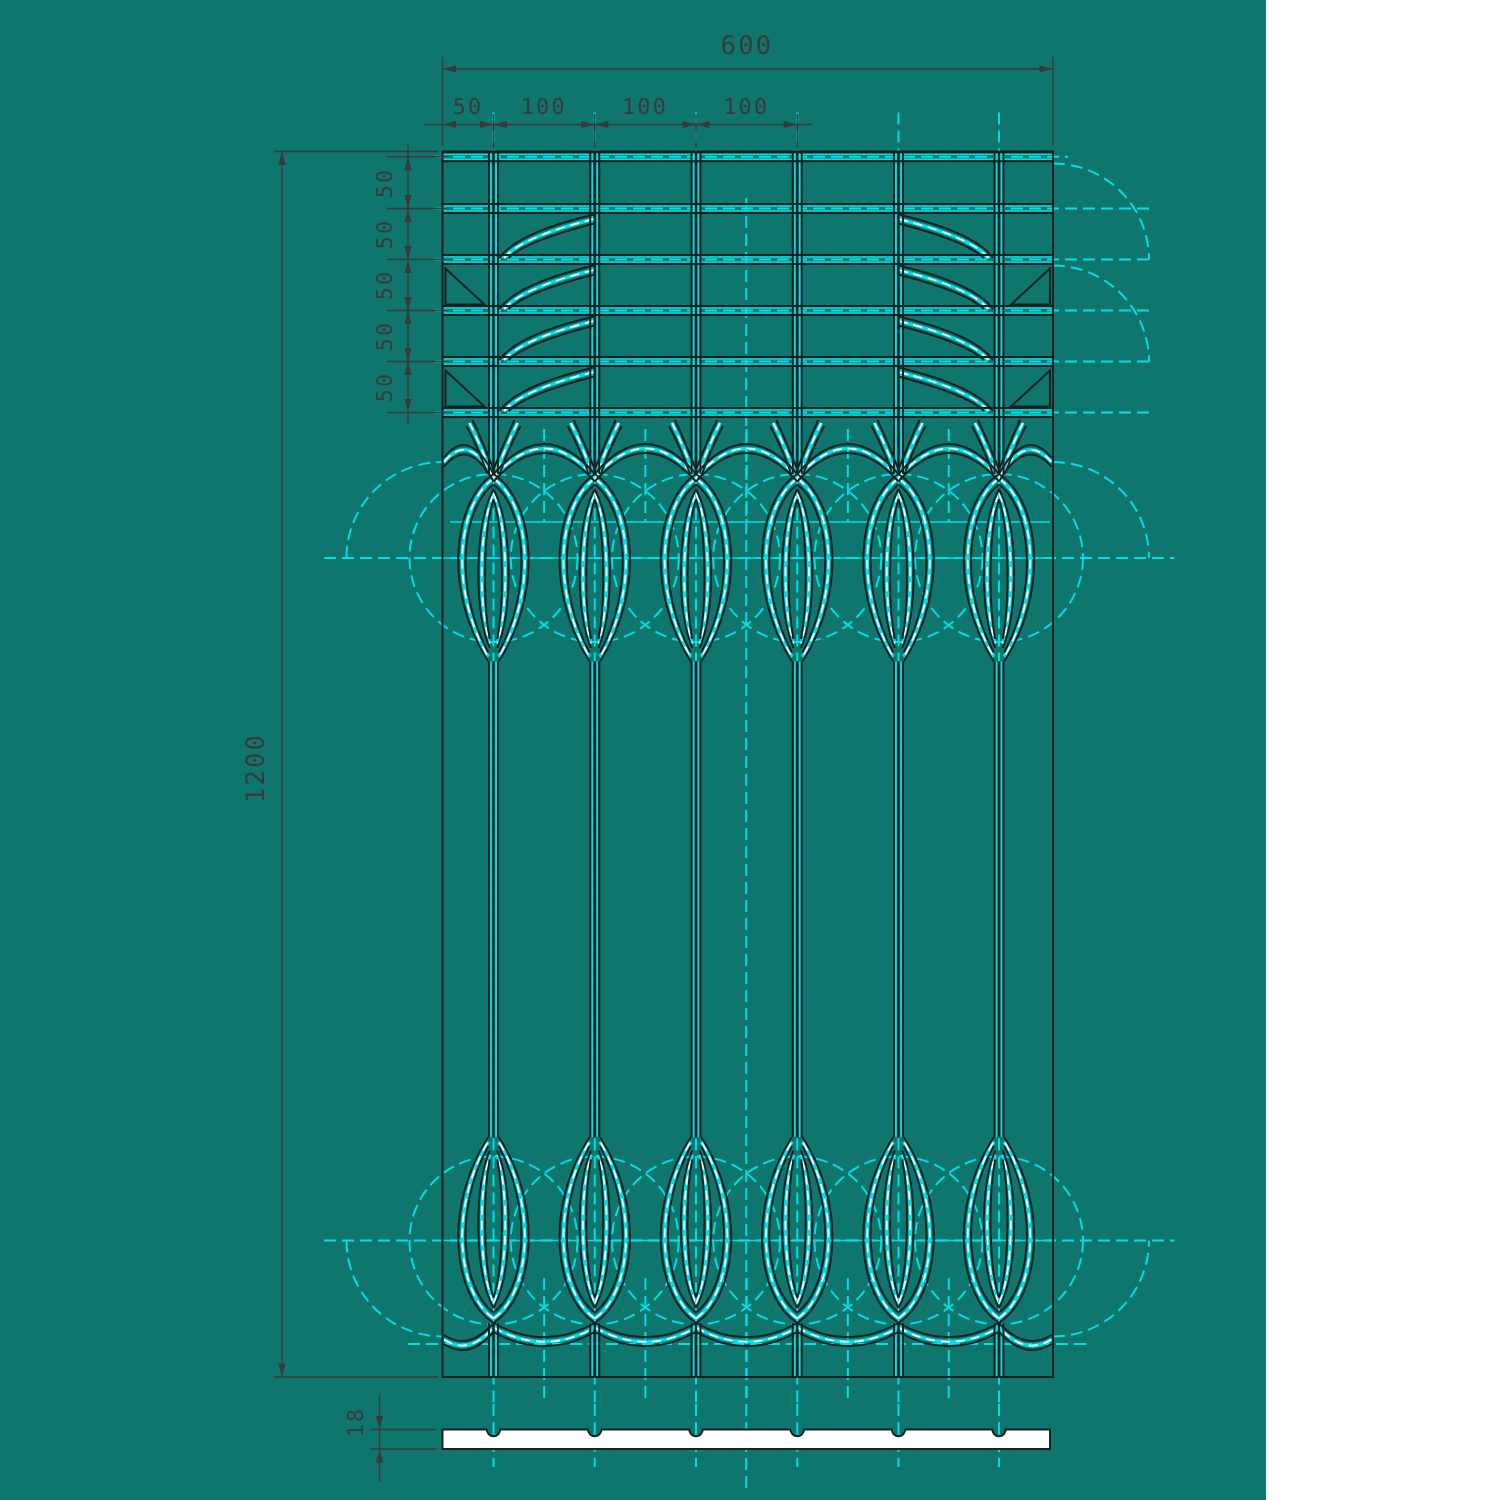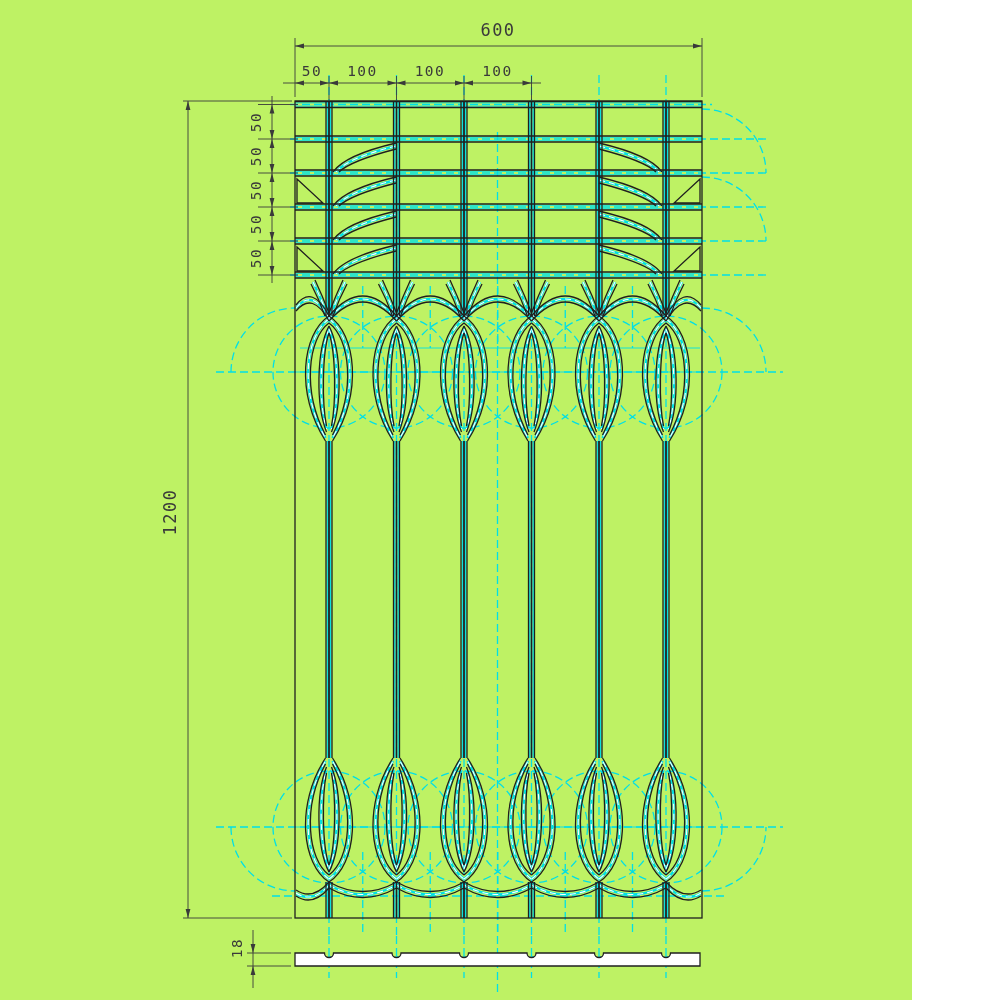"600" .canvas { background: #bef264 -> #0f766e; width: 912px -> 844px }
